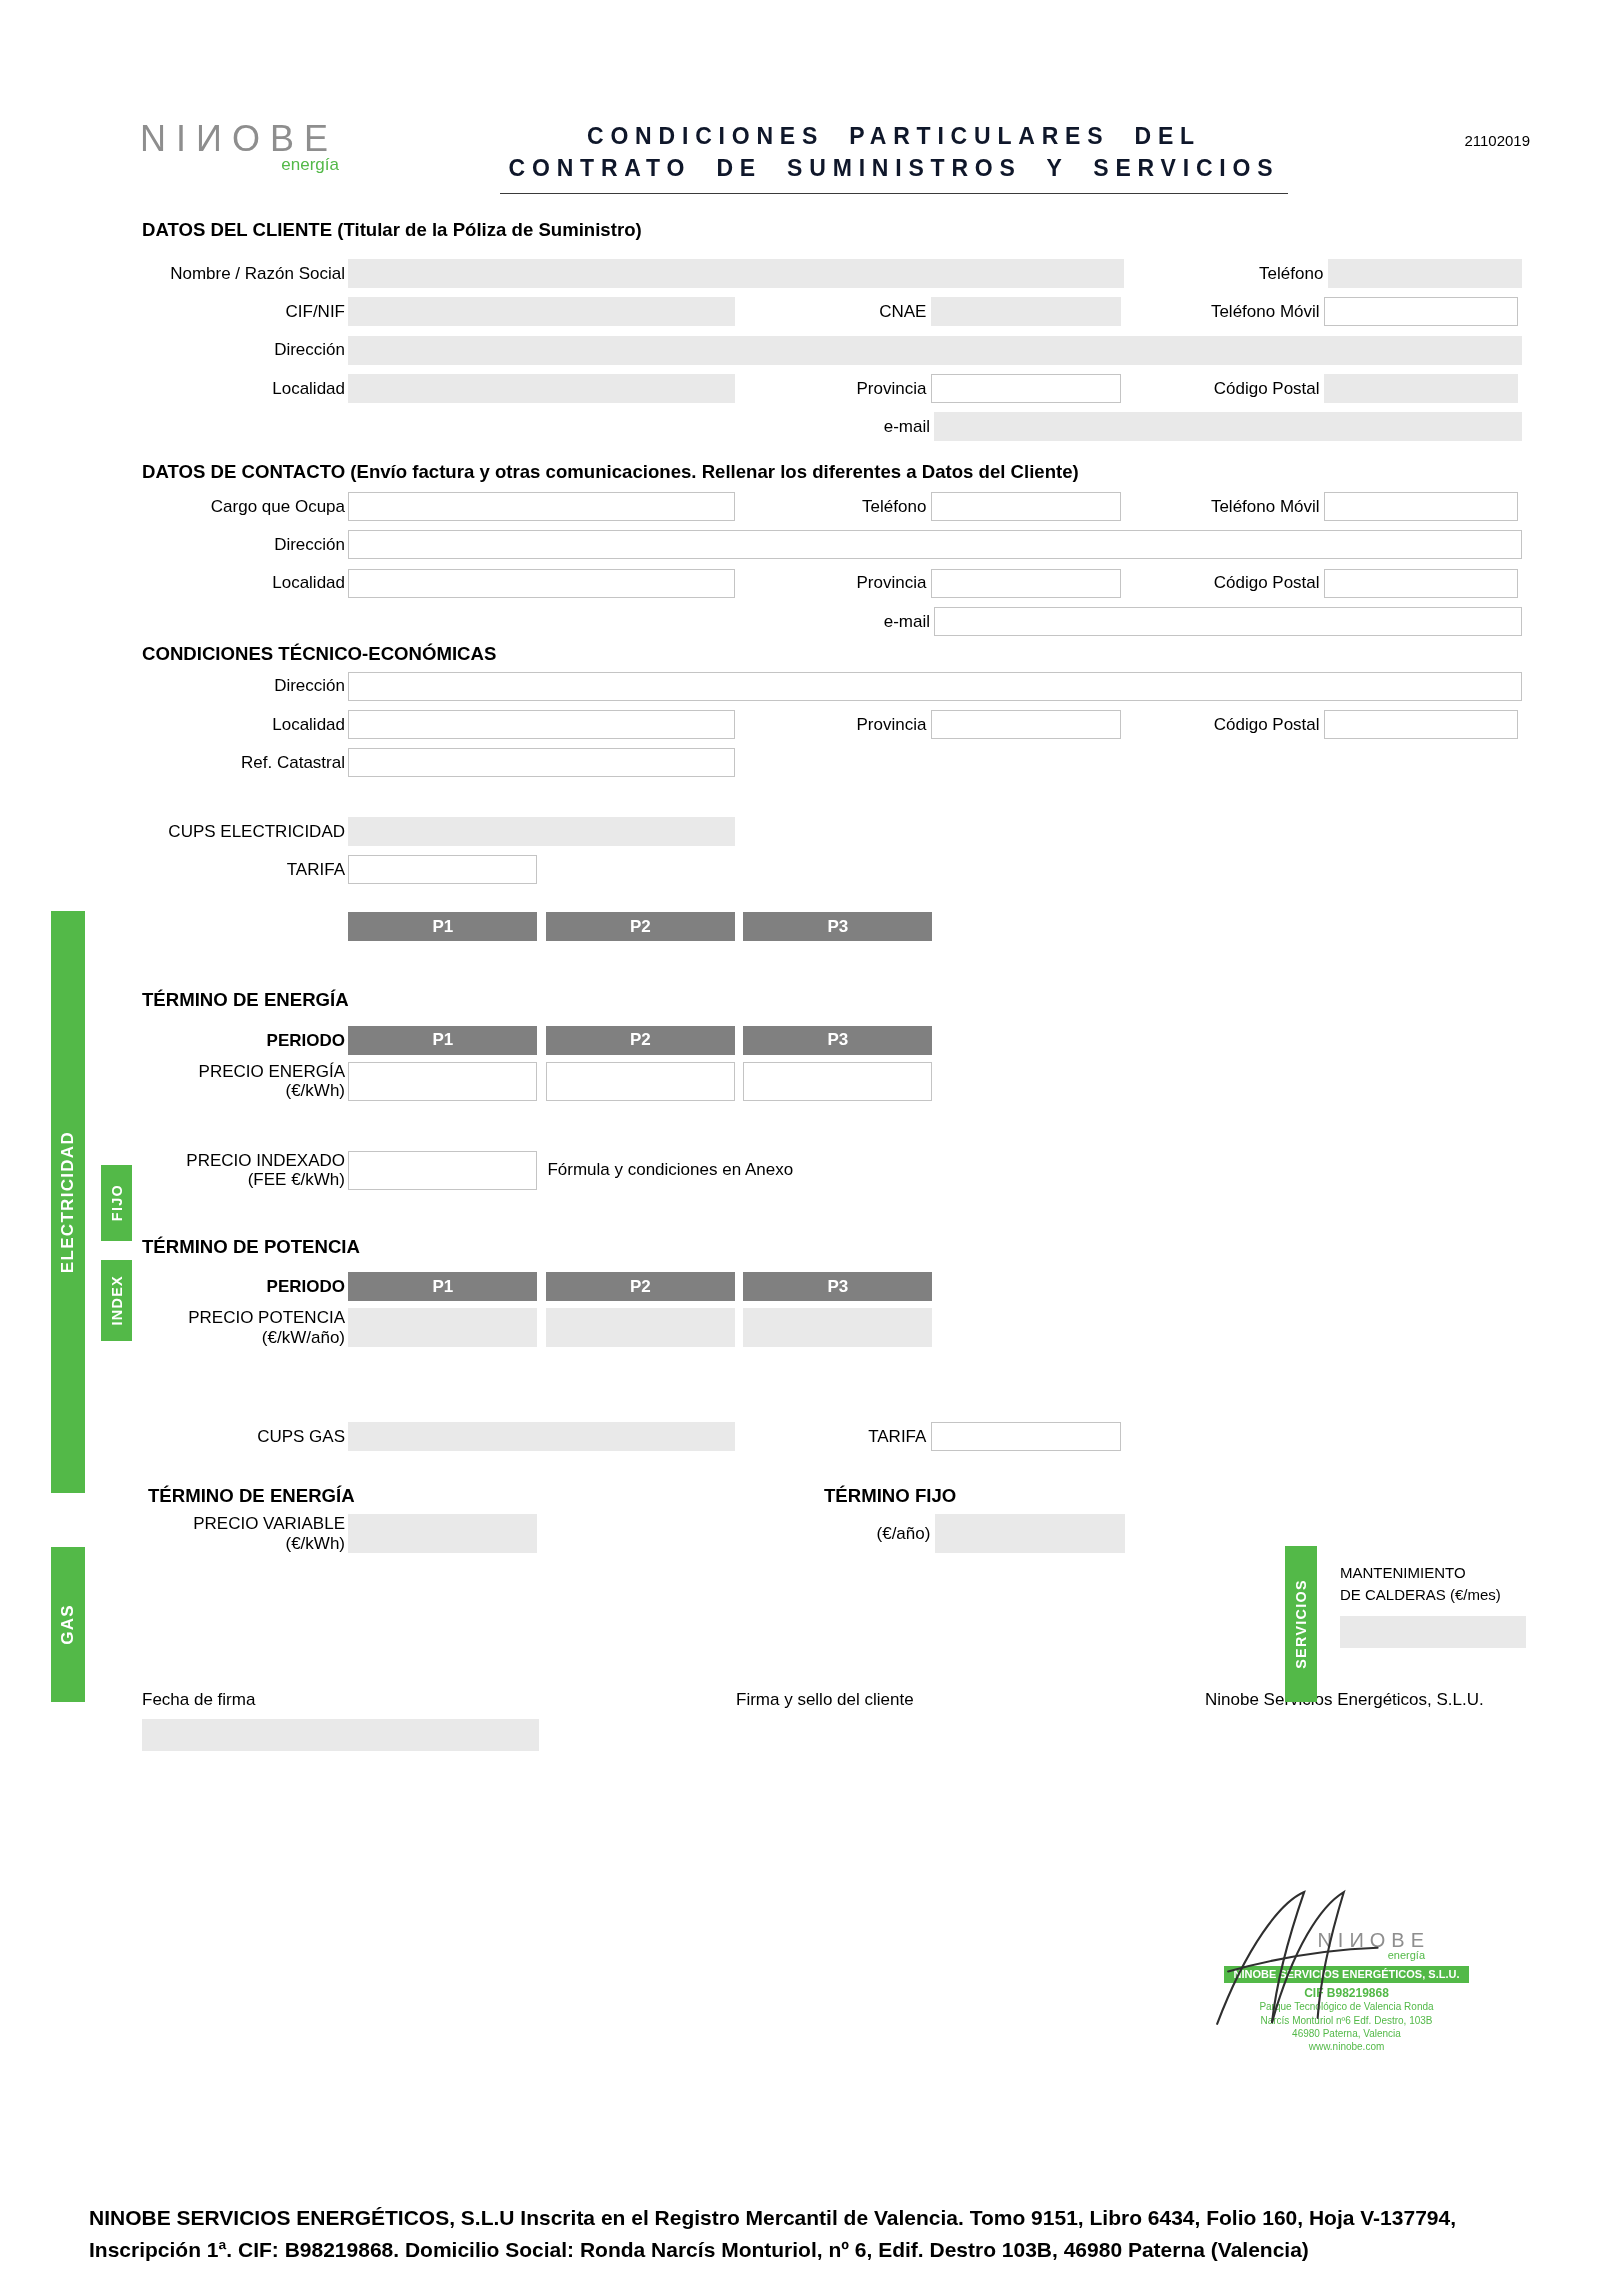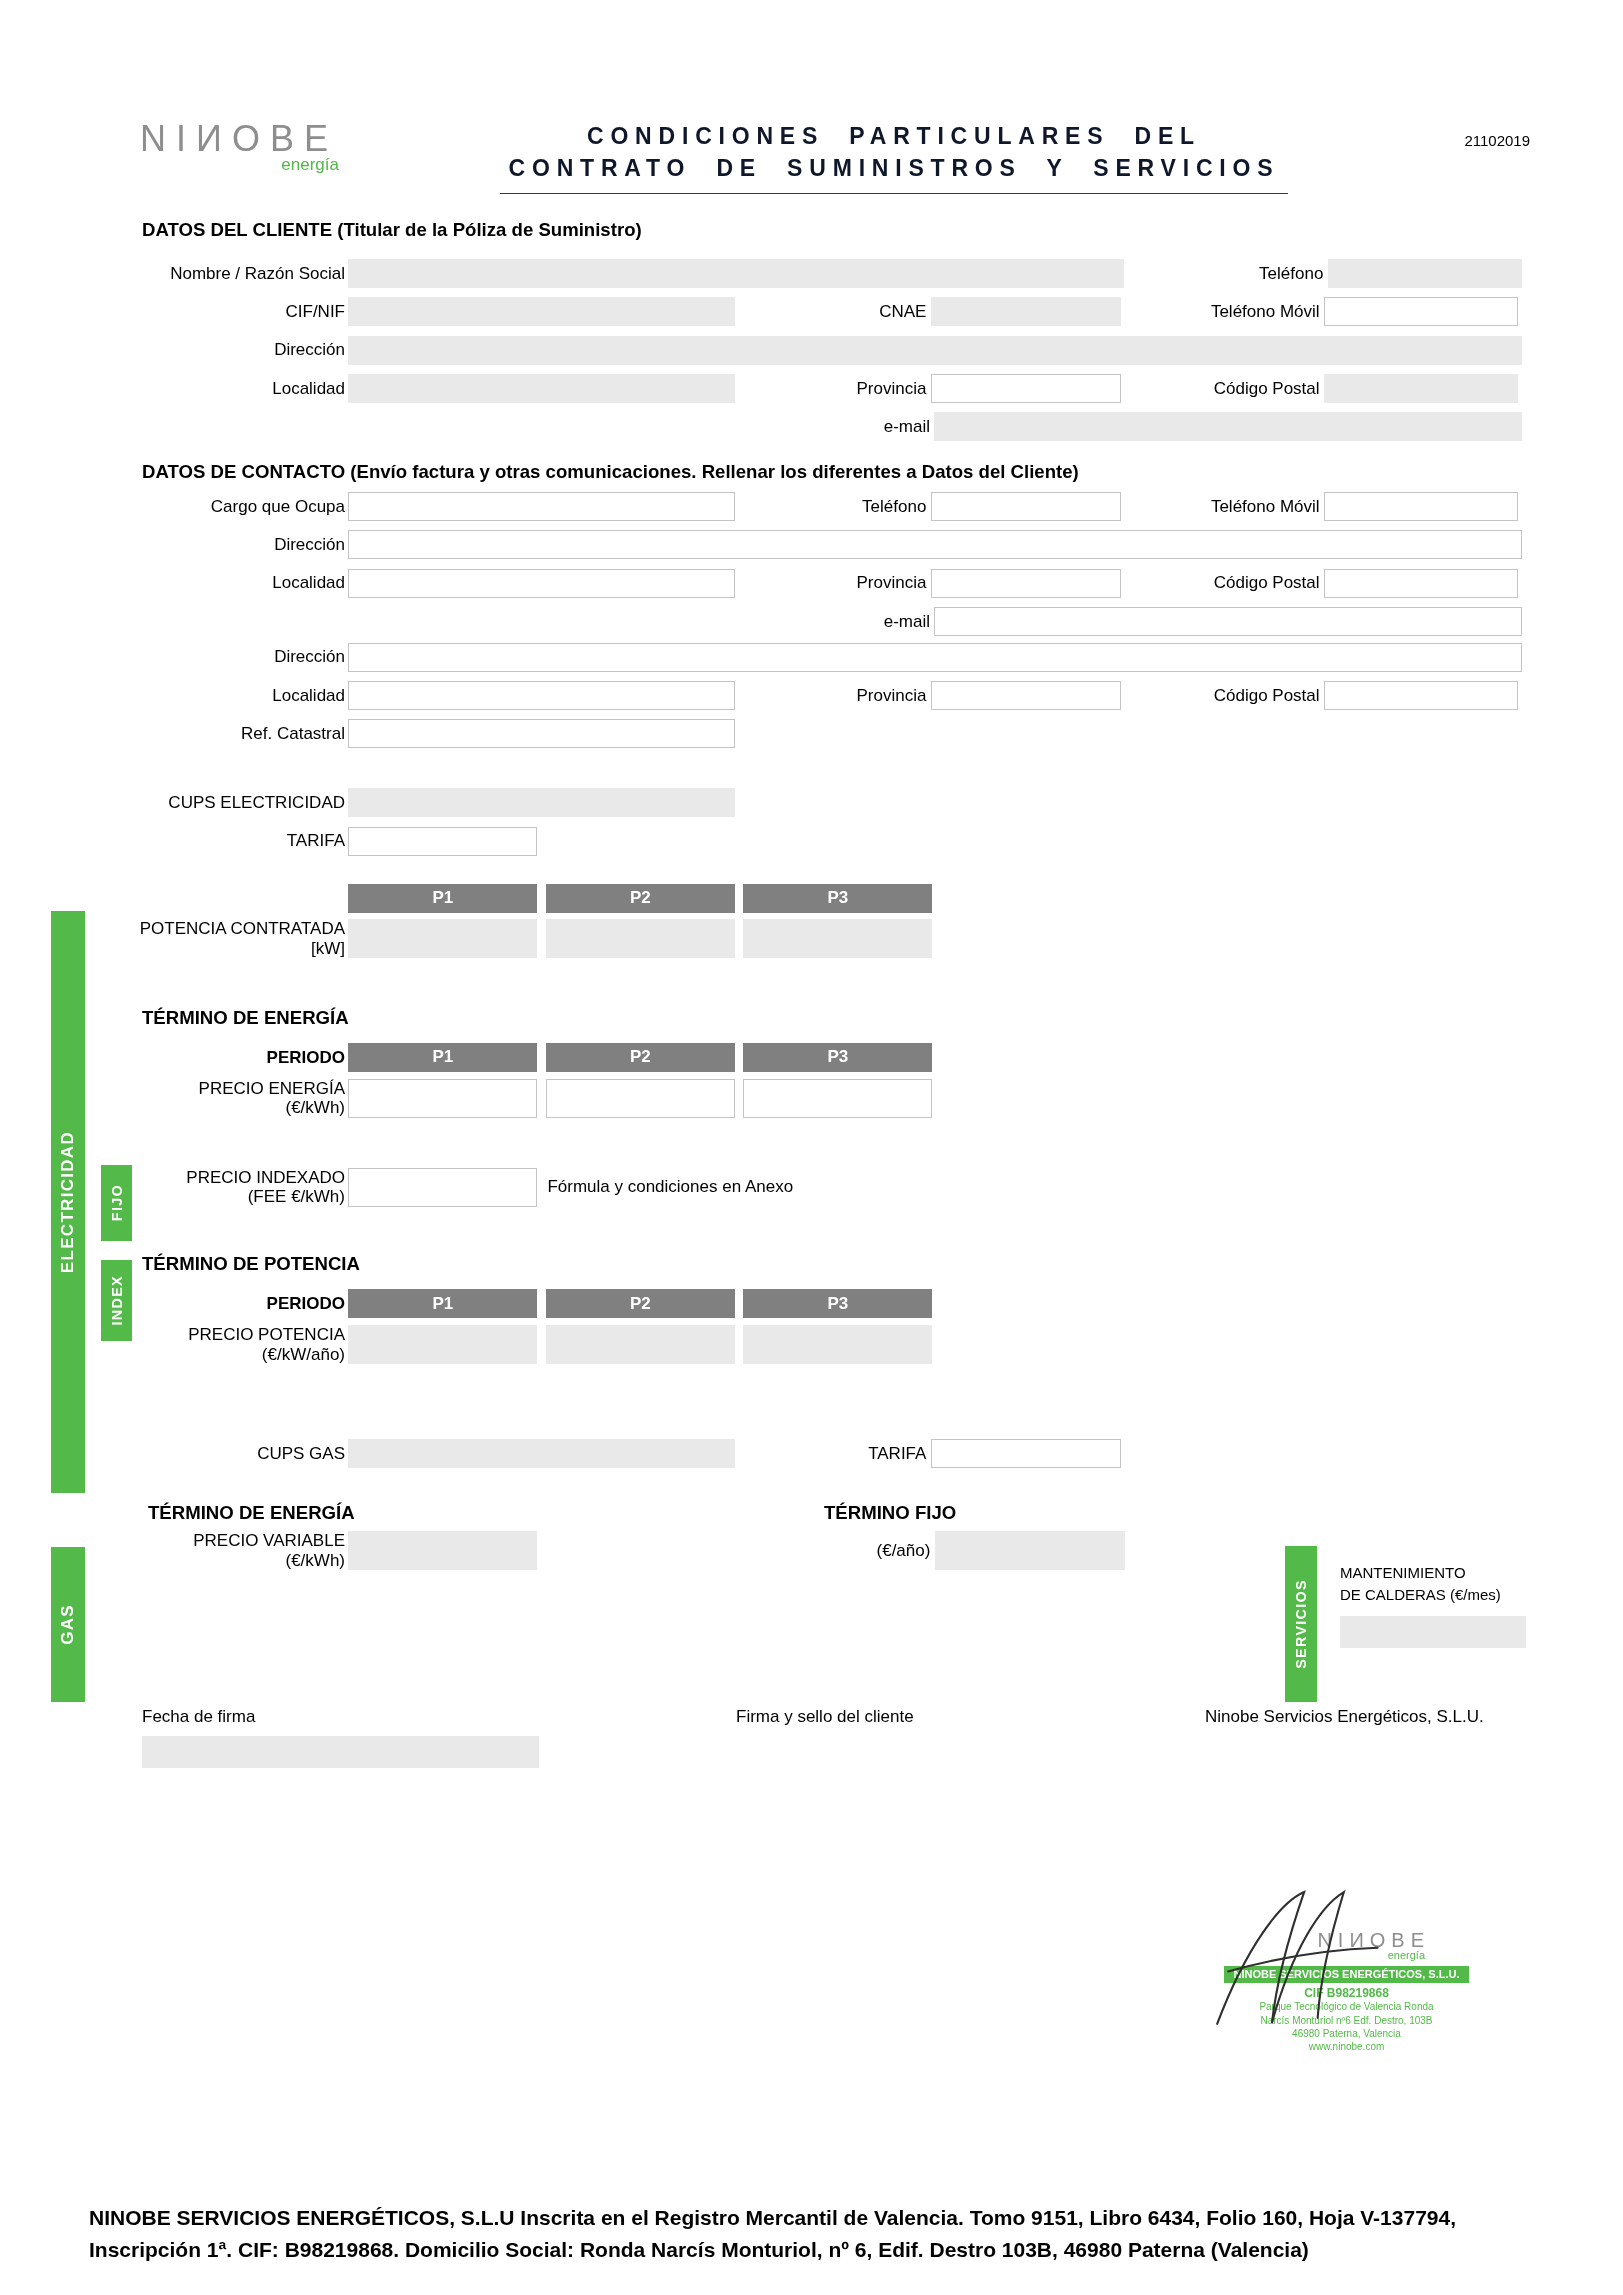"CONDICIONES TÉCNICO-ECONÓMICAS" div.sec-h { html: none -> <div>CONDICIONES TÉCNICO-ECONÓMICAS</div> }
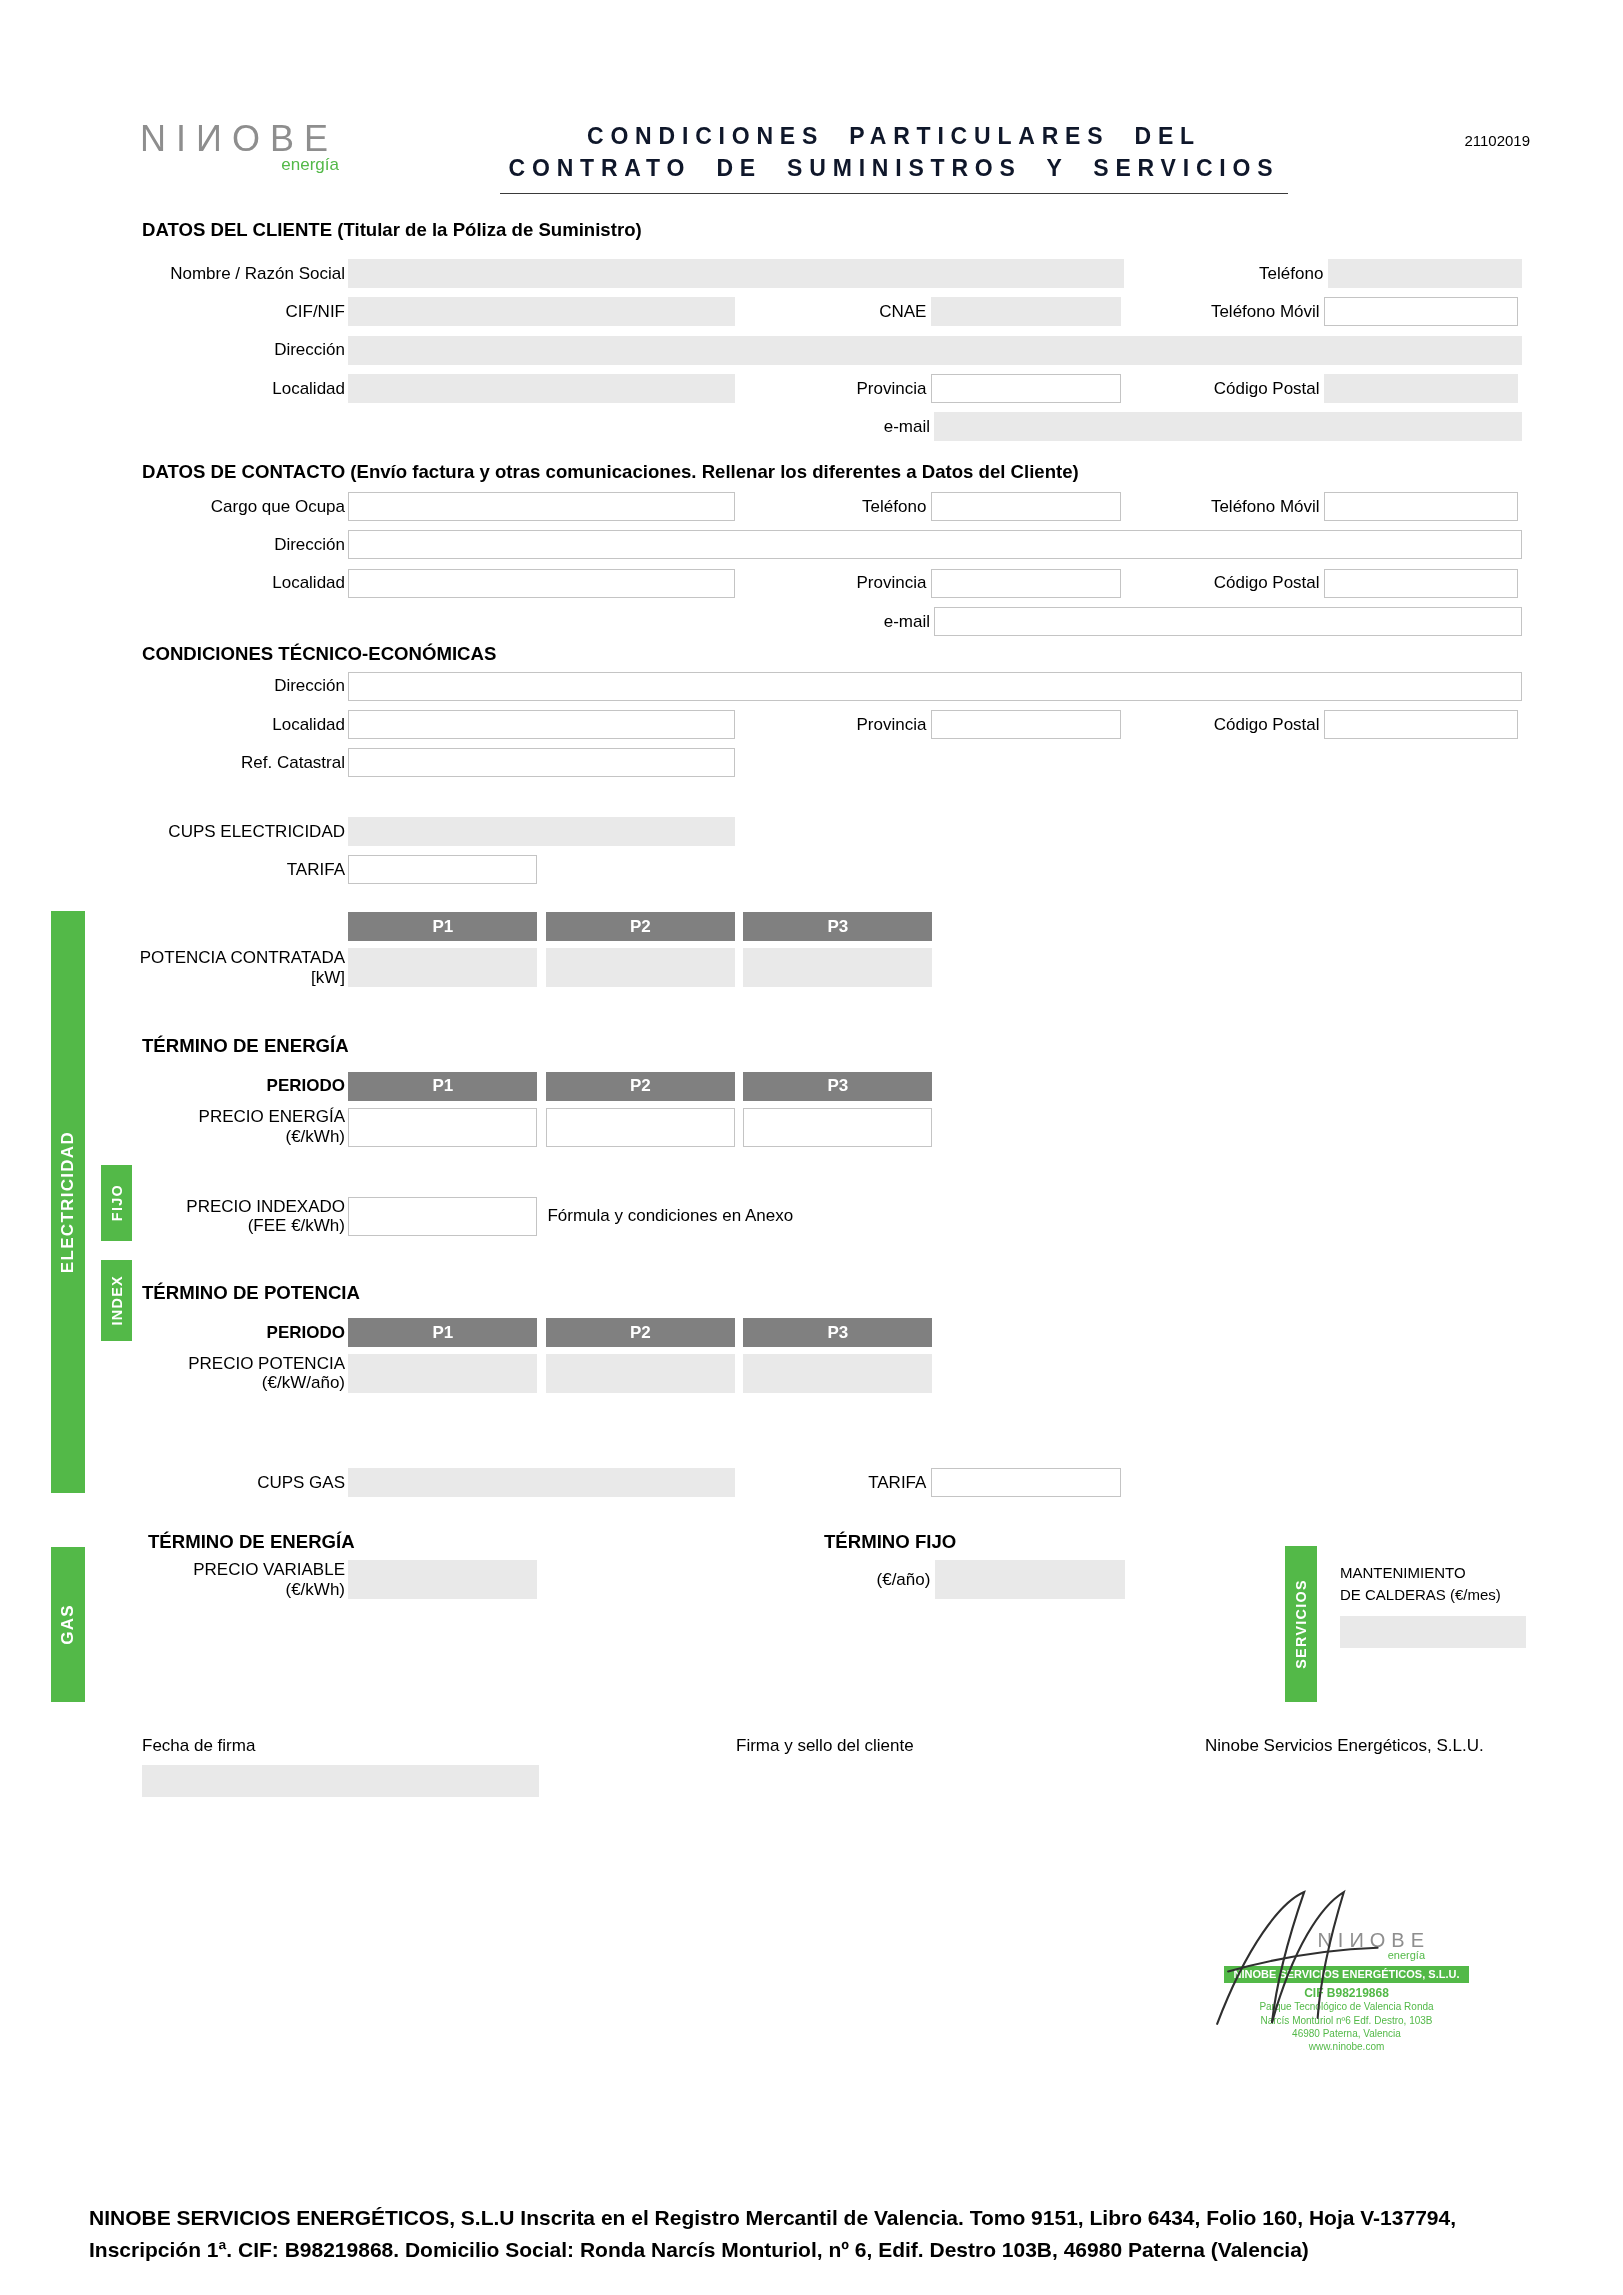"POTENCIA CONTRATADA" div.frow { html: <div> <div> <div>POTENCIA CONTRATADA</div> <div>[kW]</div> </div> <input> <input> <input> </div> -> none }
